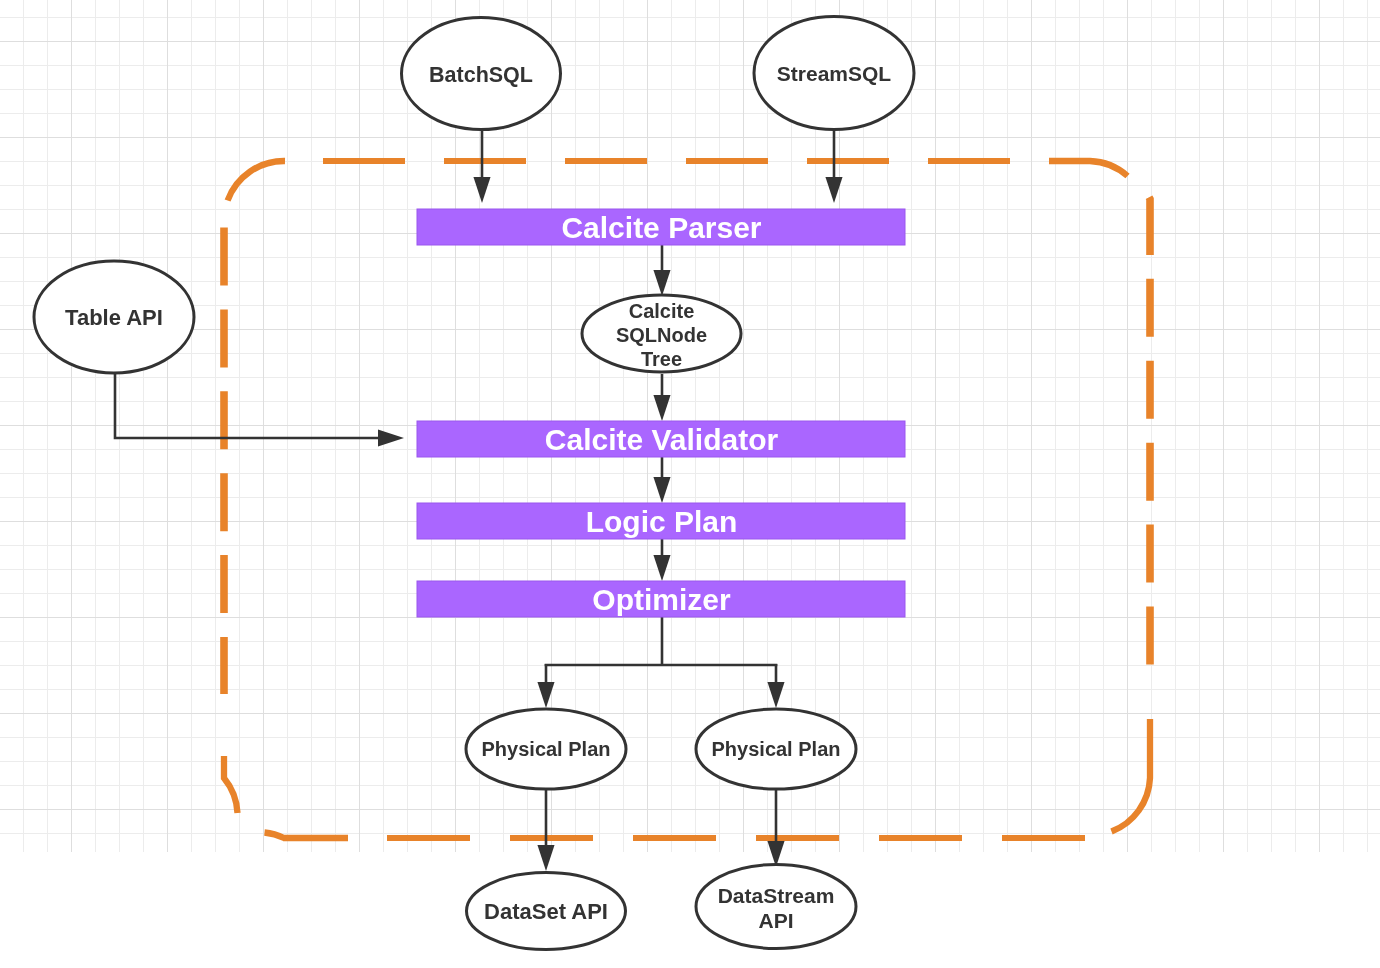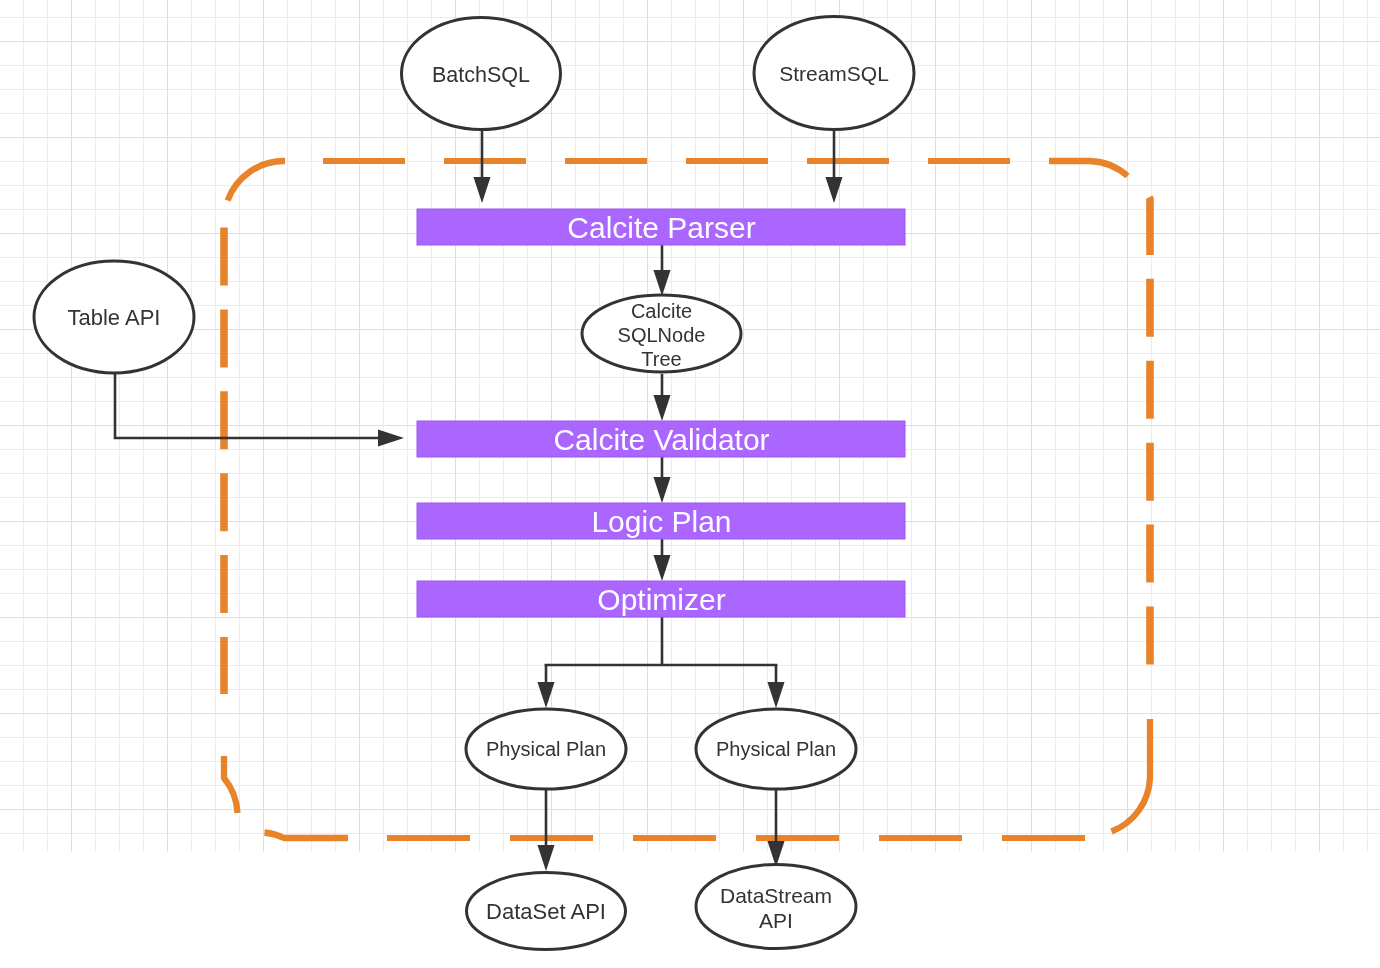"BatchSQL" #canvas { font-weight: none -> bold }
